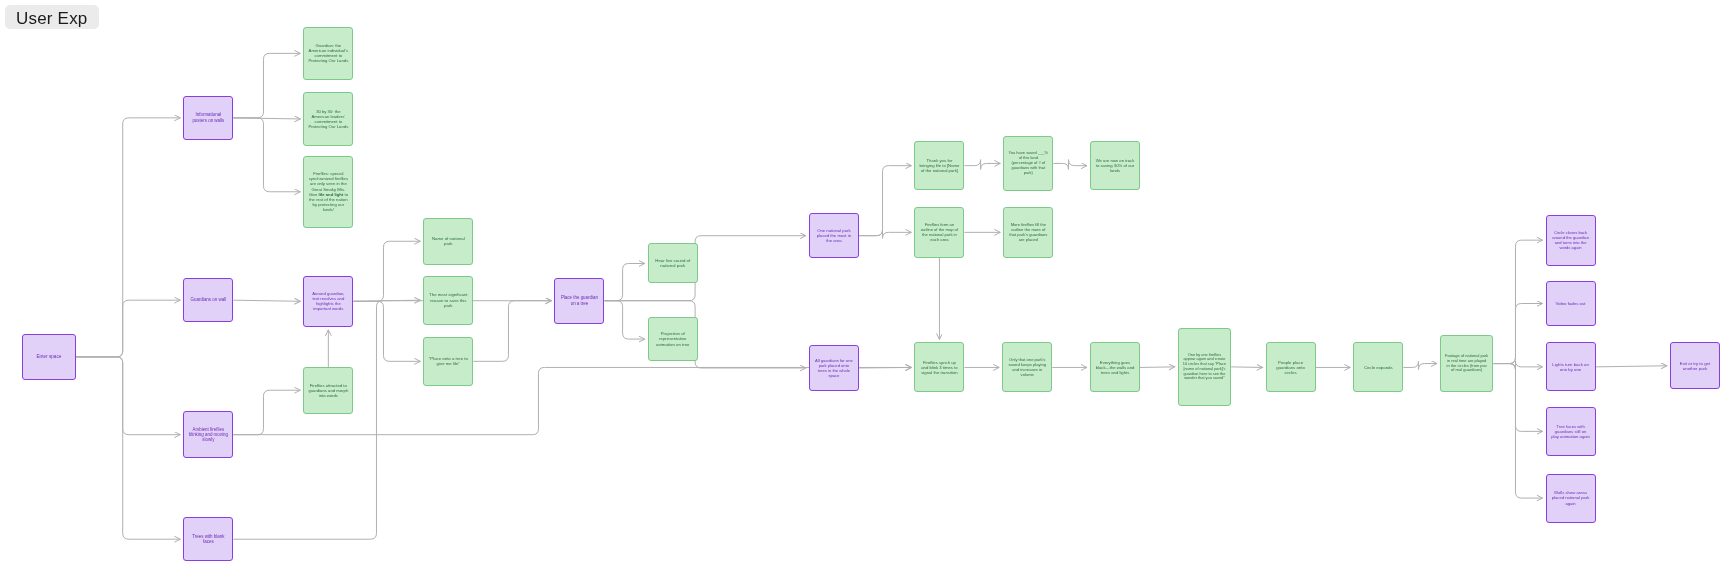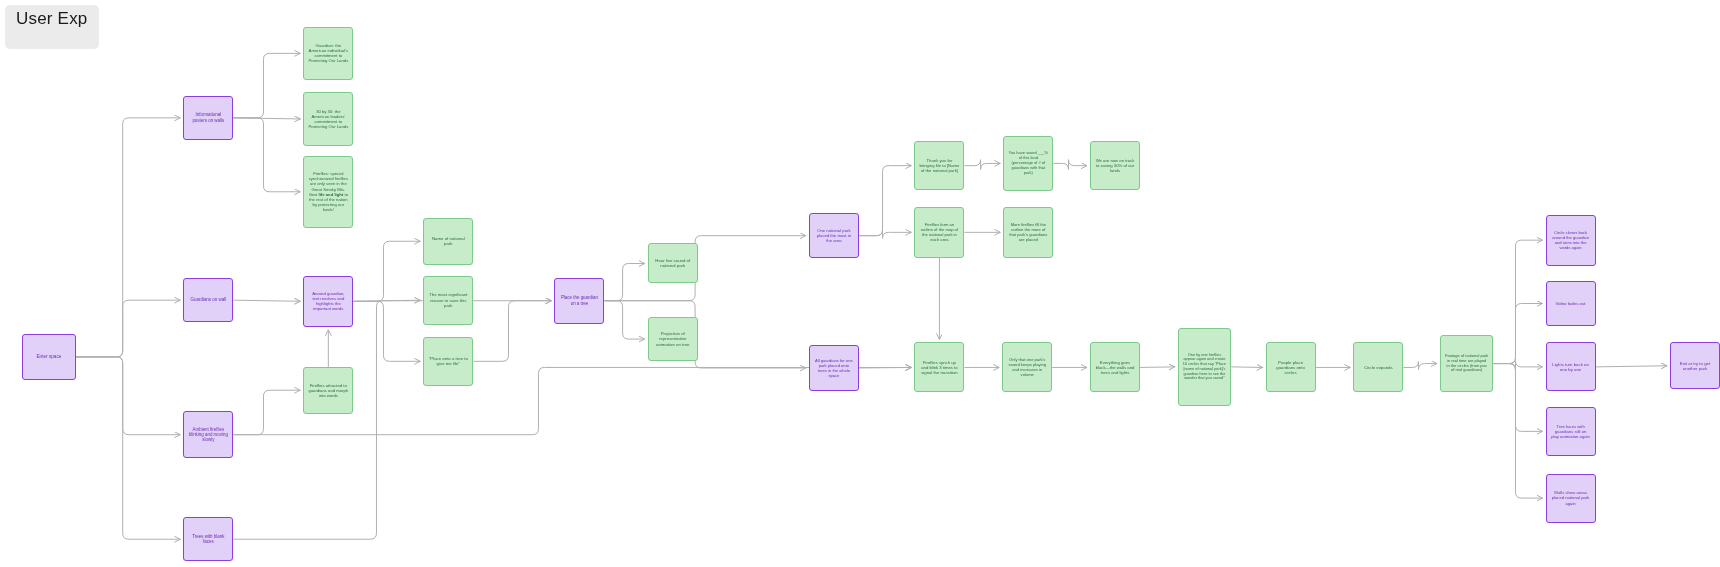"User Exp" .title-chip { padding: 4px 11px 20px 11px -> 4px 11px 0 11px }
